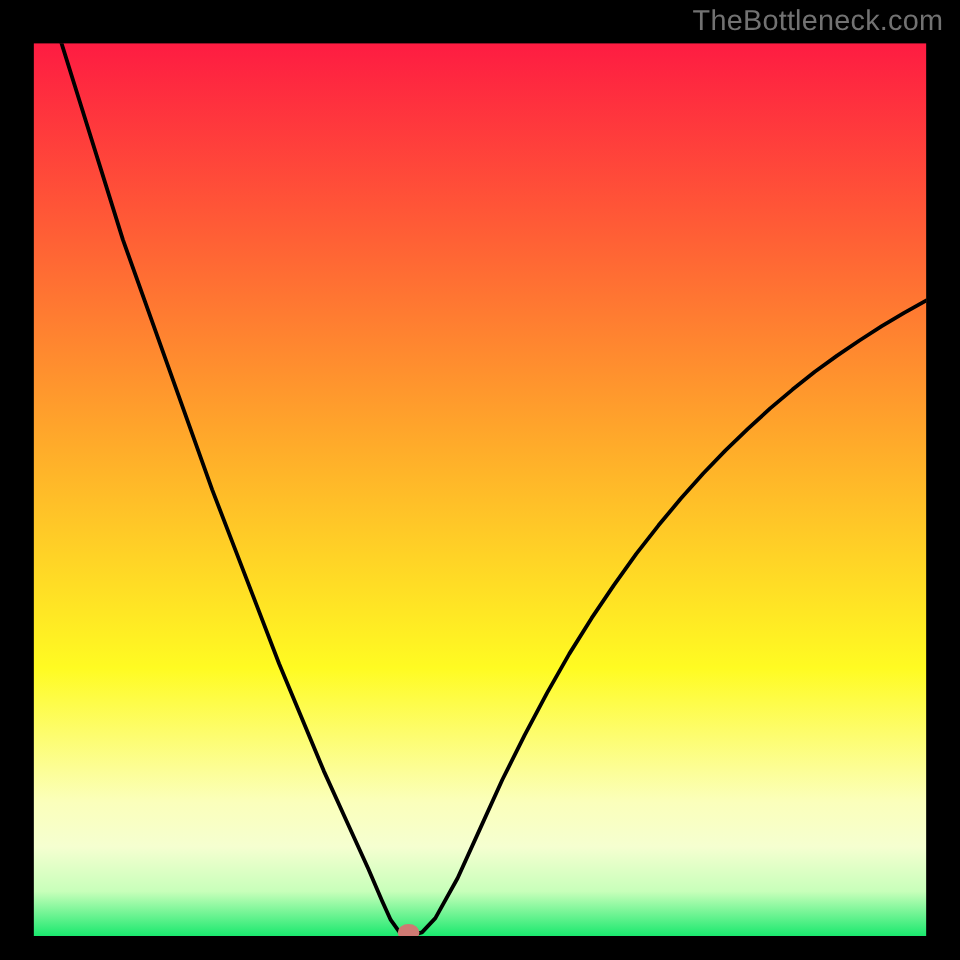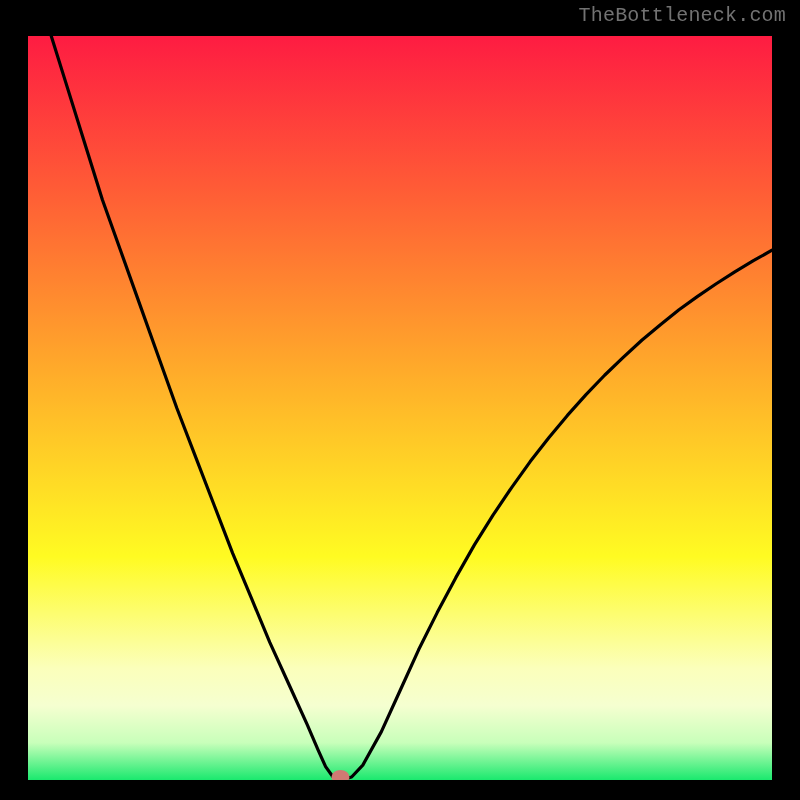"TheBottleneck.com" .watermark { font-family: Liberation Mono, monospace -> Liberation Sans, sans-serif; font-size: 20px -> 24px }
